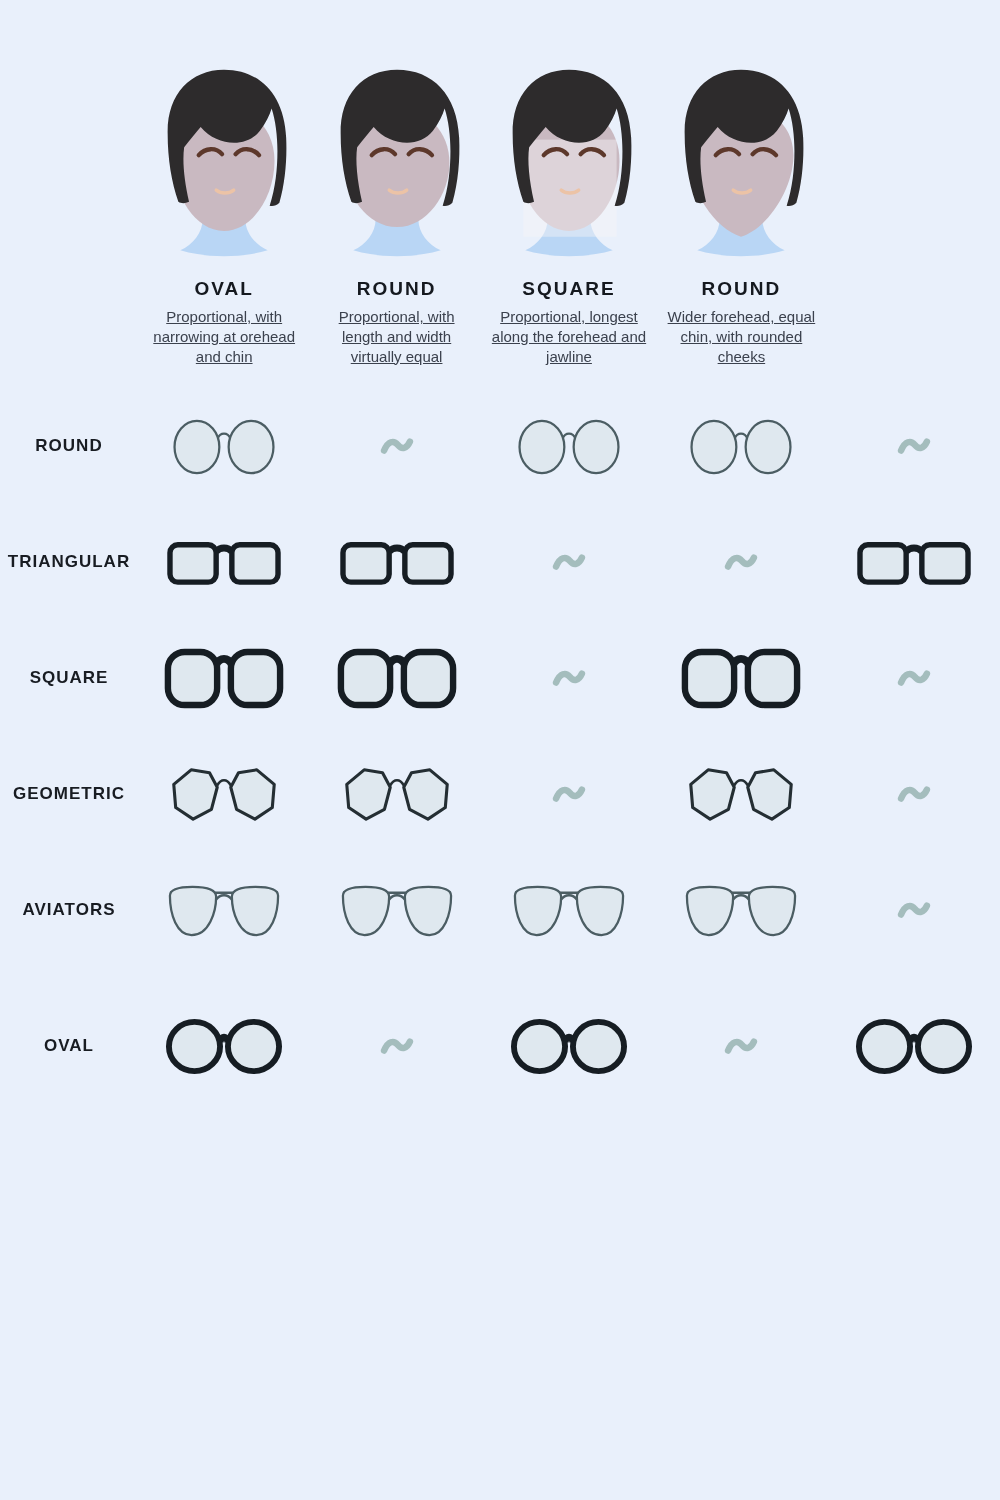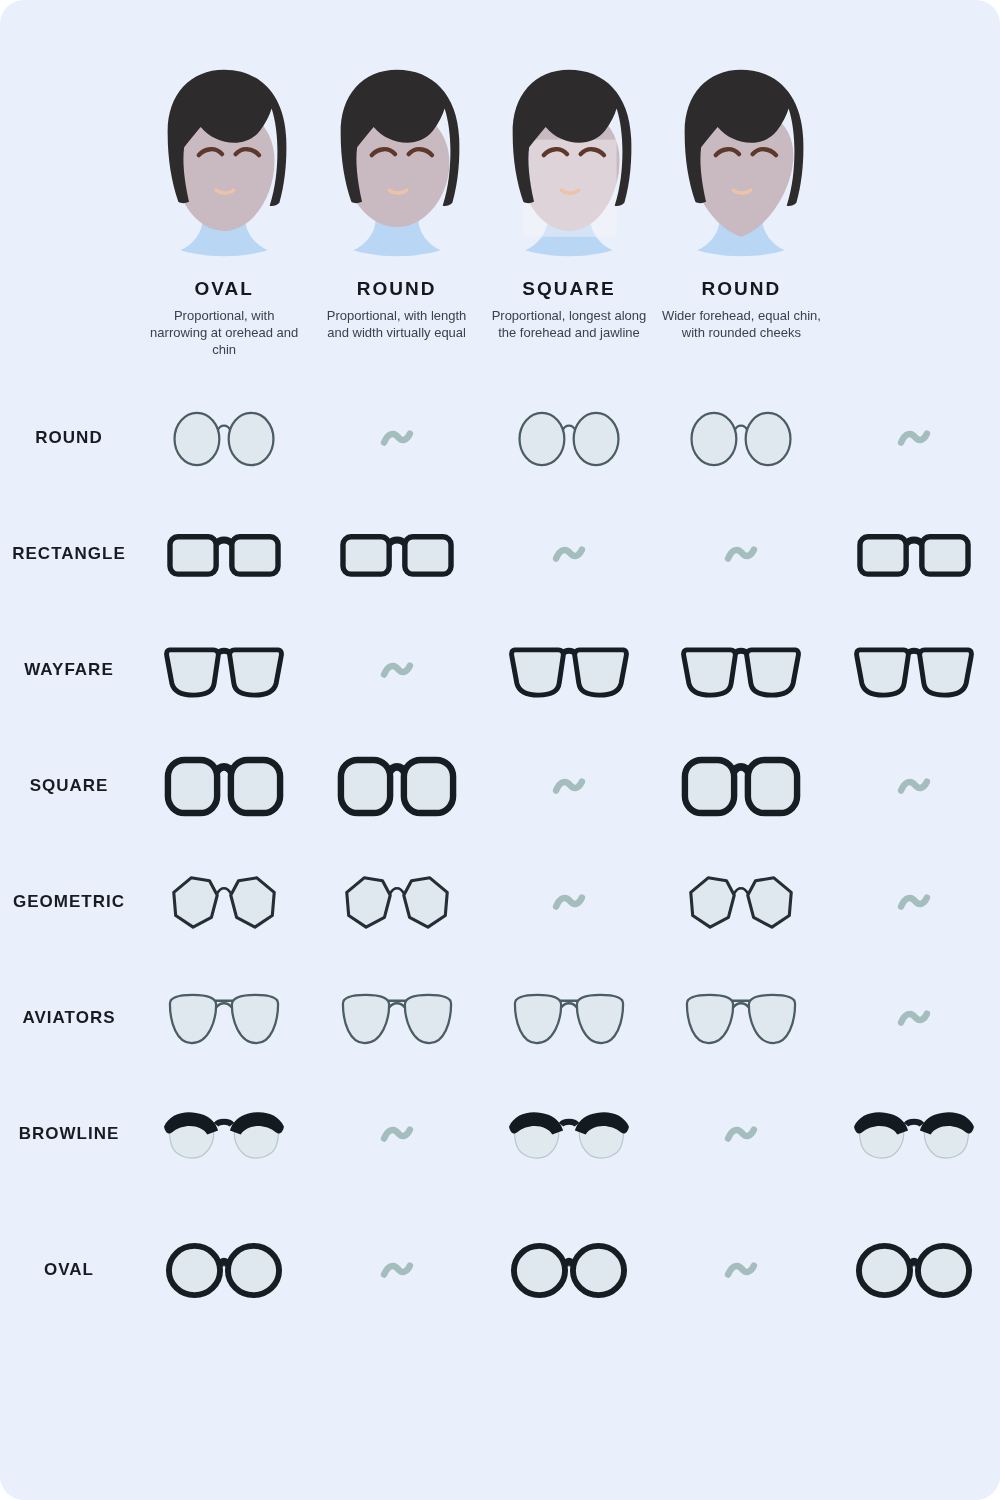"OVAL" .page { border-radius: 24px -> none }
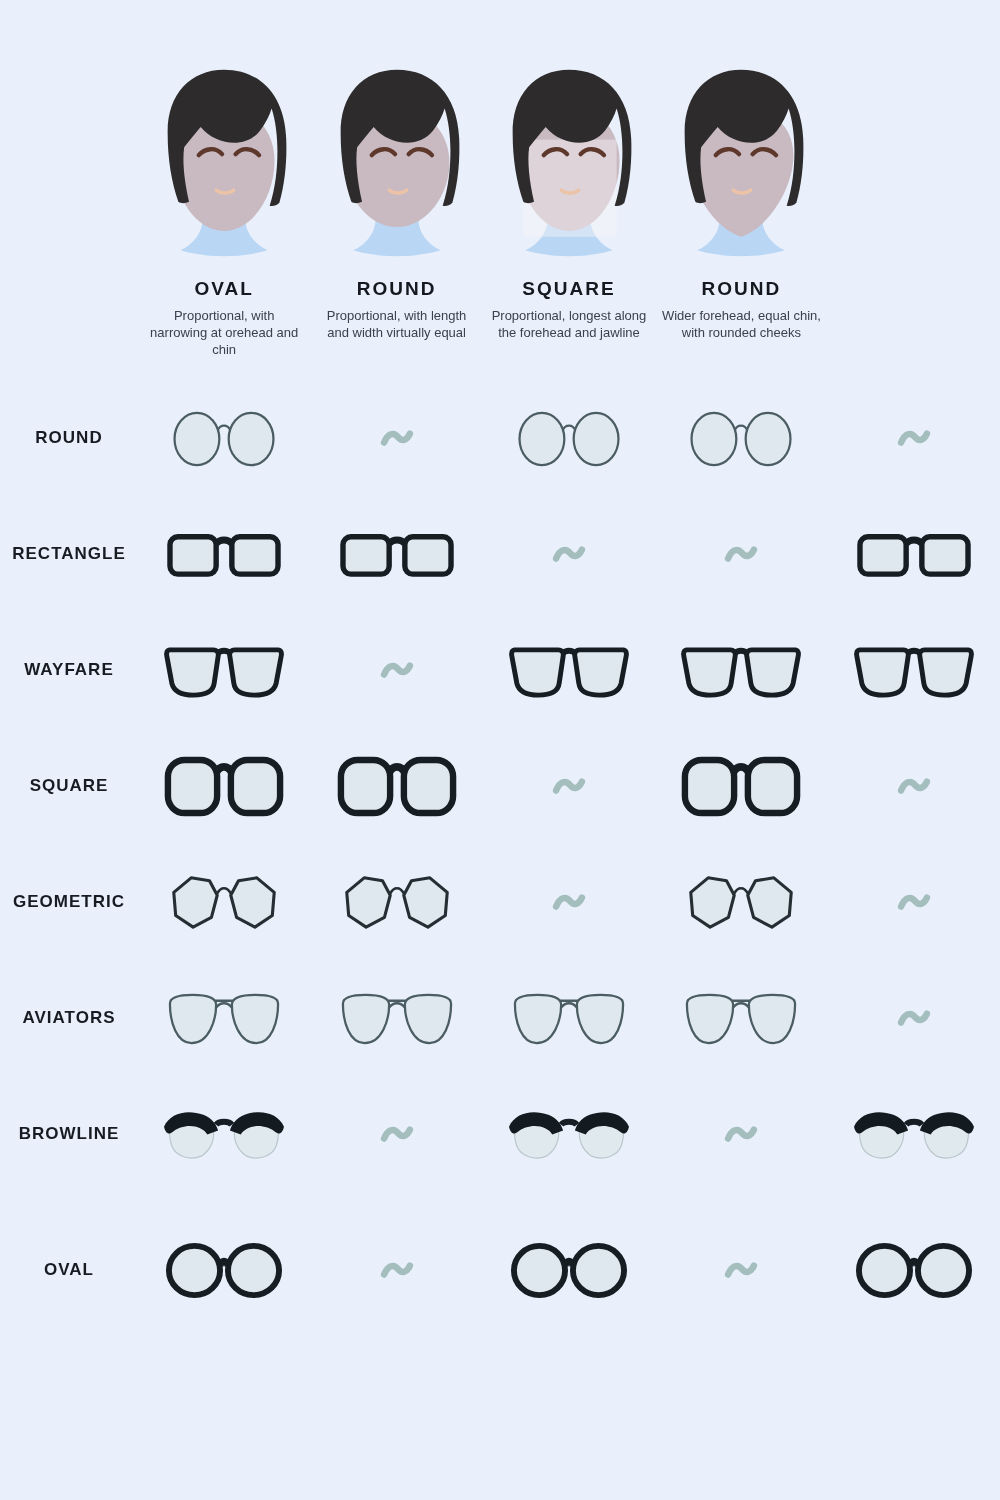"Proportional, with narrowing at orehead" .face-desc { font-size: 13px -> 15px; text-decoration: none -> underline }
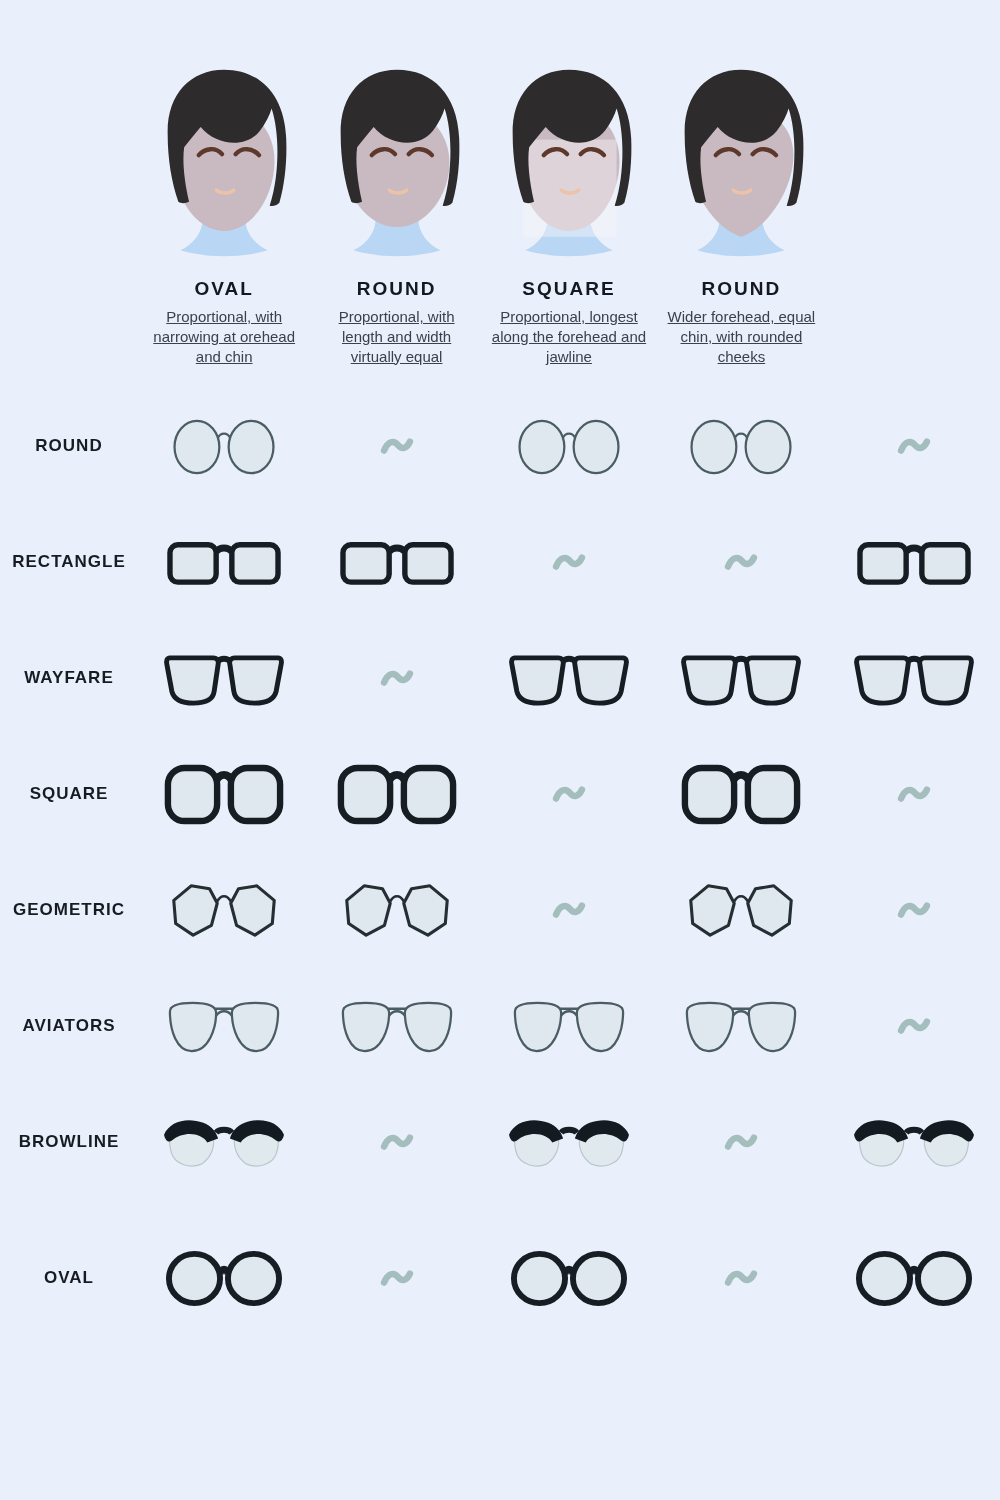"RECTANGLE" div.row-label { text: RECTANGLE -> TRIANGULAR }
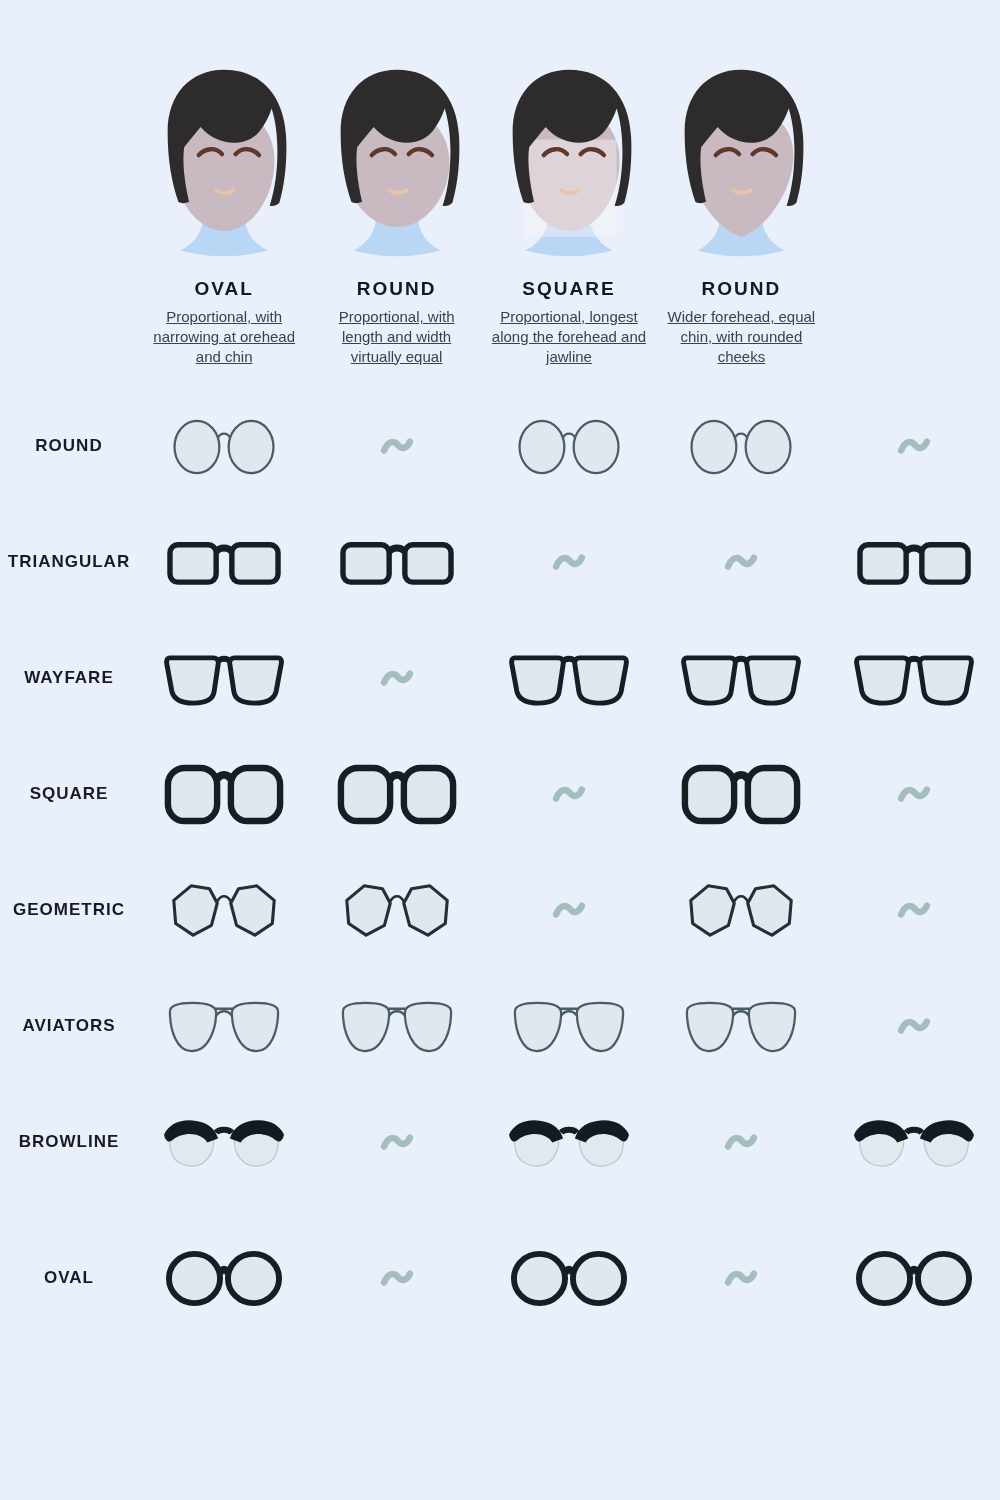"WAYFARE" div.matrix-row { html: <div> <div>WAYFARE</div> <div> <svg> <use></use> </svg> </div> <div> <svg> <use></use> </svg> </div> <div> <svg> <use></use> </svg> </div> <div> <svg> <use></use> </svg> </div> <div> <svg> <use></use> </svg> </div> </div> -> none }
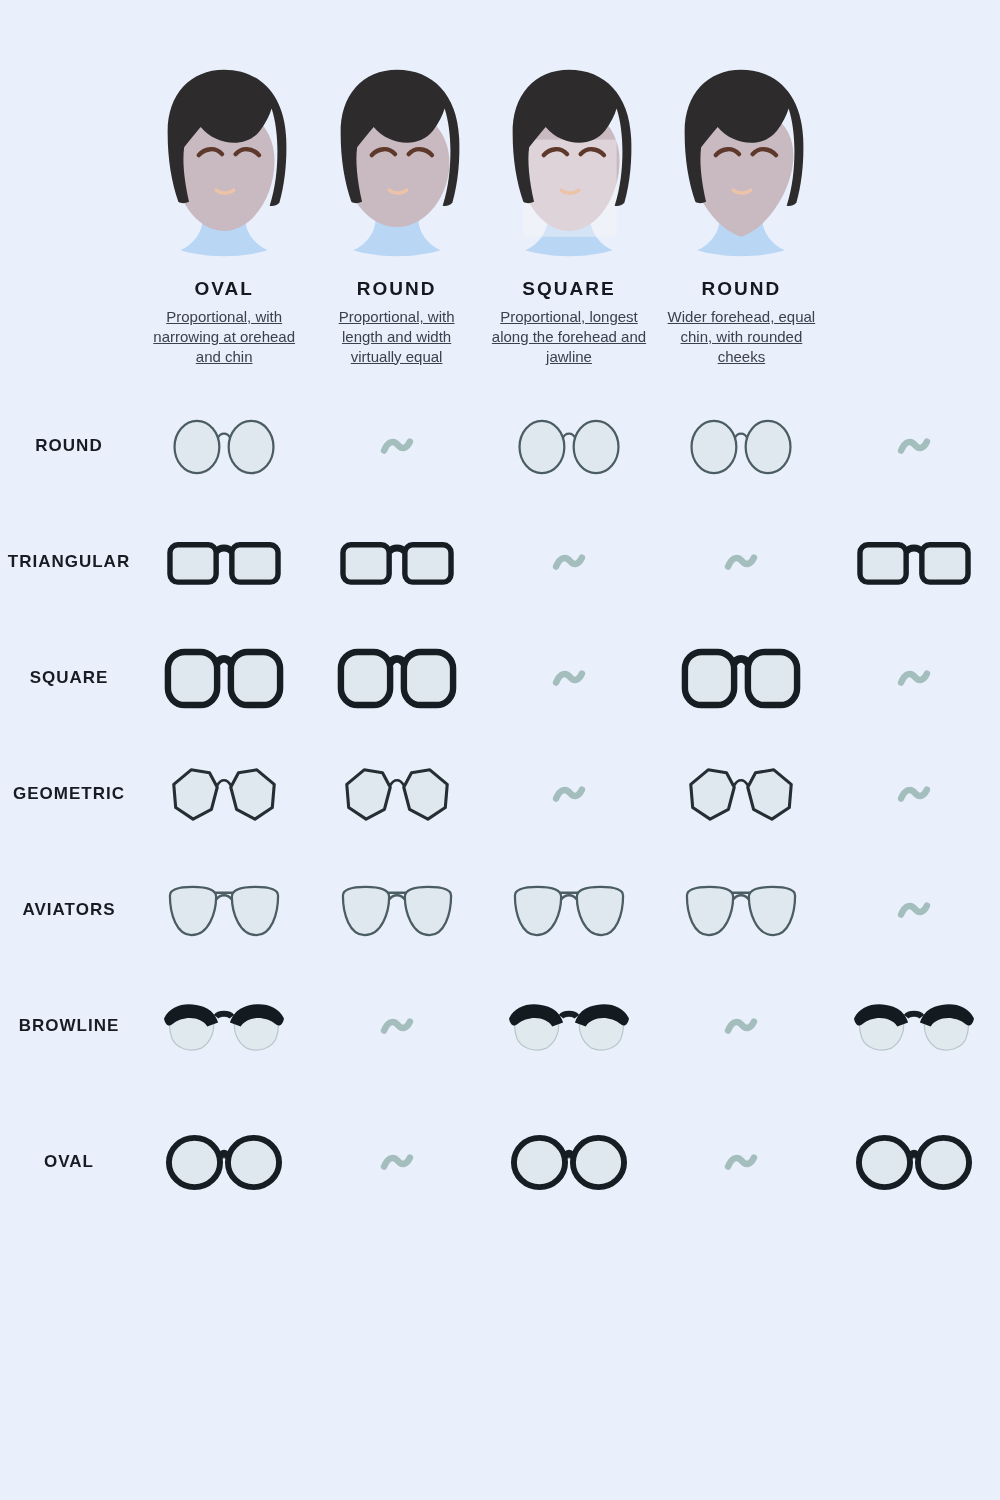"BROWLINE" div.matrix-row { html: <div> <div>BROWLINE</div> <div> <svg> <use></use> </svg> </div> <div> <svg> <use></use> </svg> </div> <div> <svg> <use></use> </svg> </div> <div> <svg> <use></use> </svg> </div> <div> <svg> <use></use> </svg> </div> </div> -> none }
